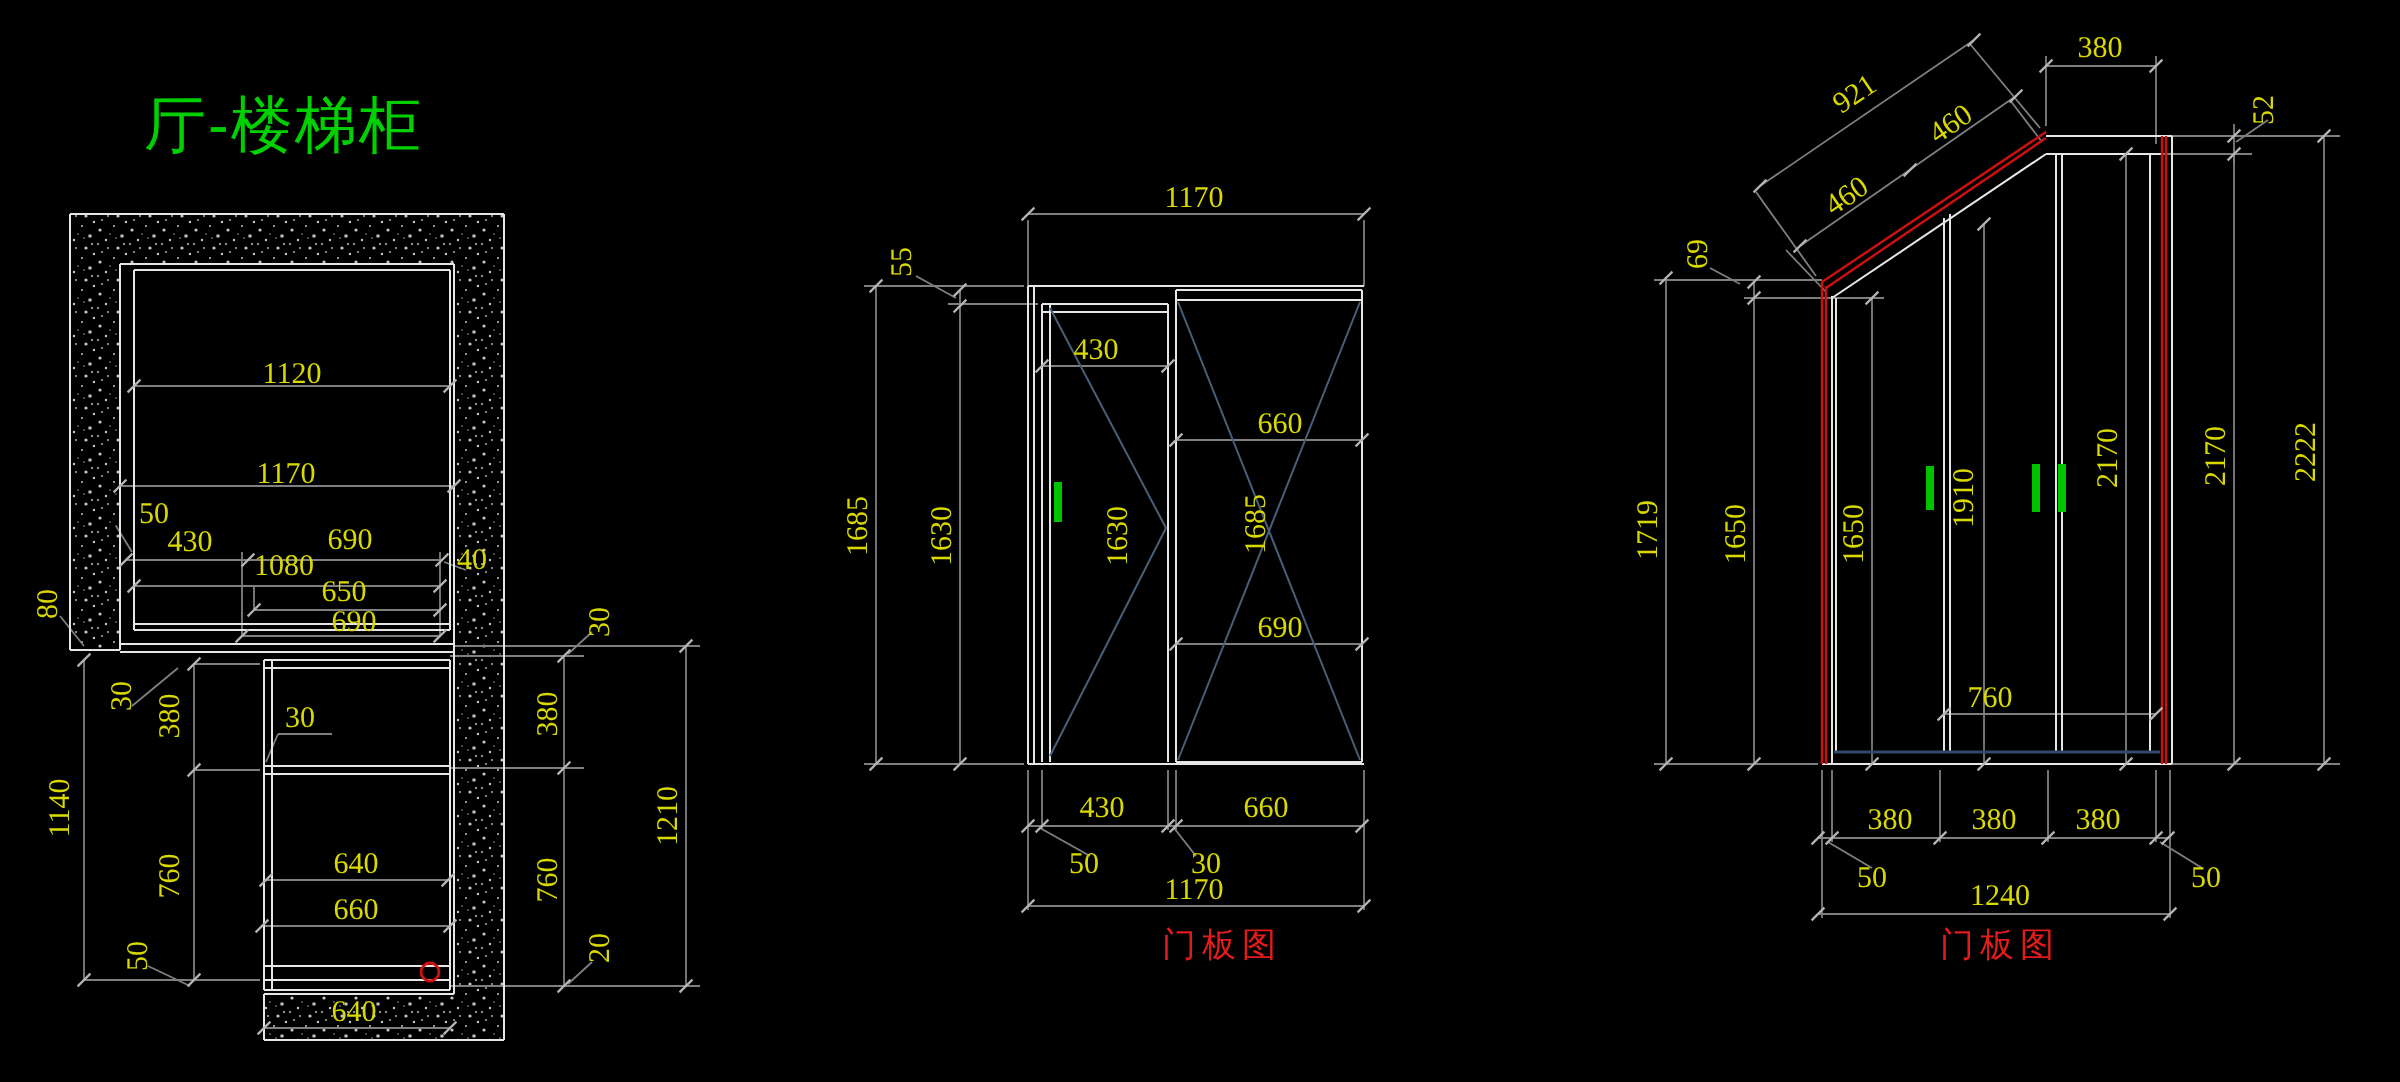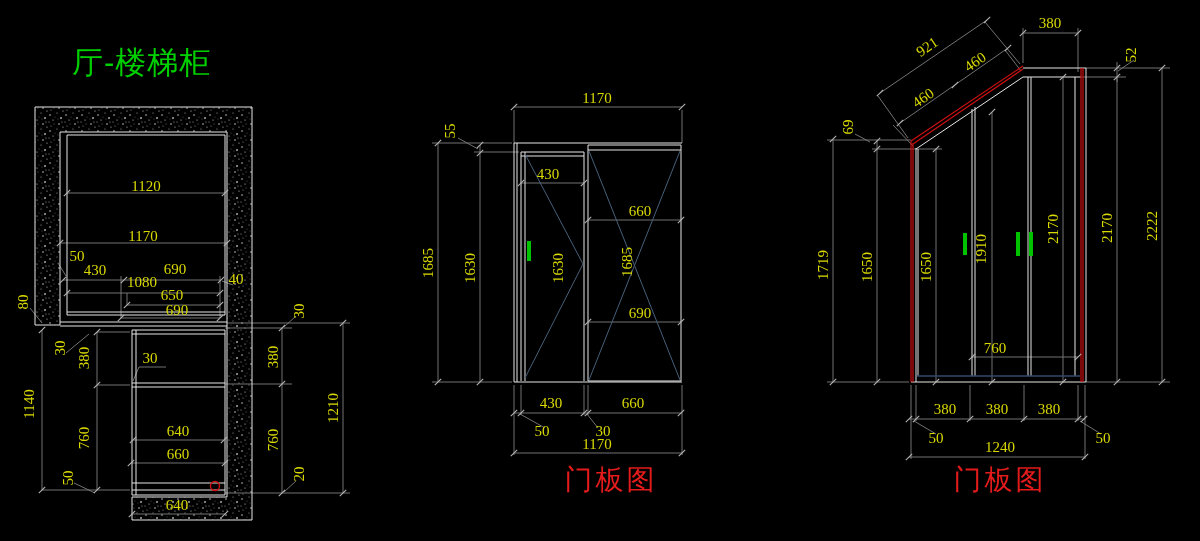"门板图" .caption { font-size: 28px -> 17px }
